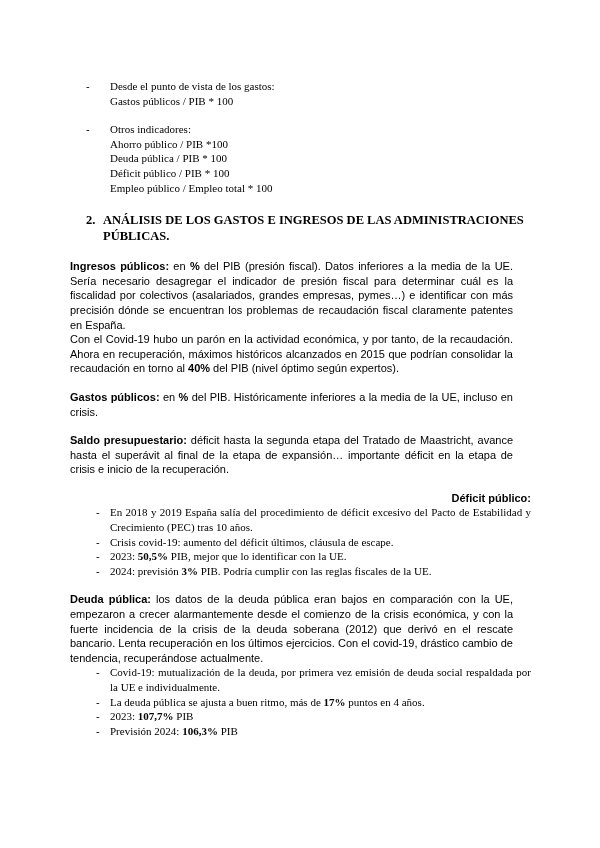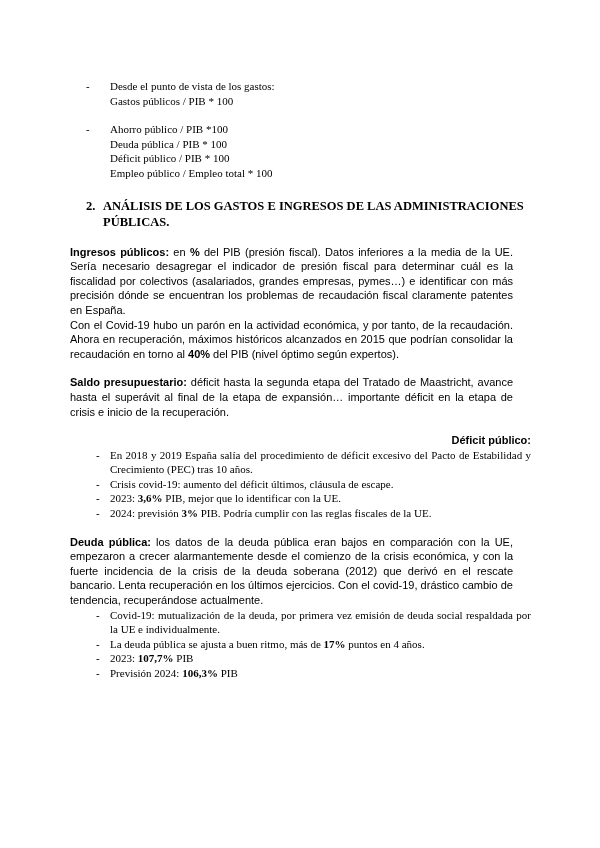"Otros indicadores:" div { html: none -> <div>Otros indicadores:</div> }
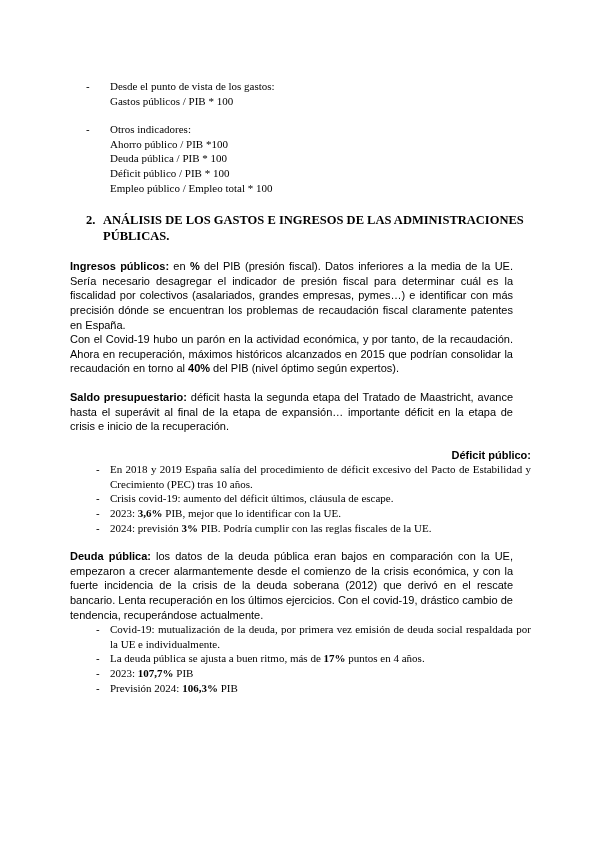"Gastos públicos: en % del" p.para { html: none -> <p><span>Gastos públicos:</span><span> en </span><span>%</span><span> del PIB. Históricamente inferiores a la media de la UE, incluso en crisis.</span></p> }
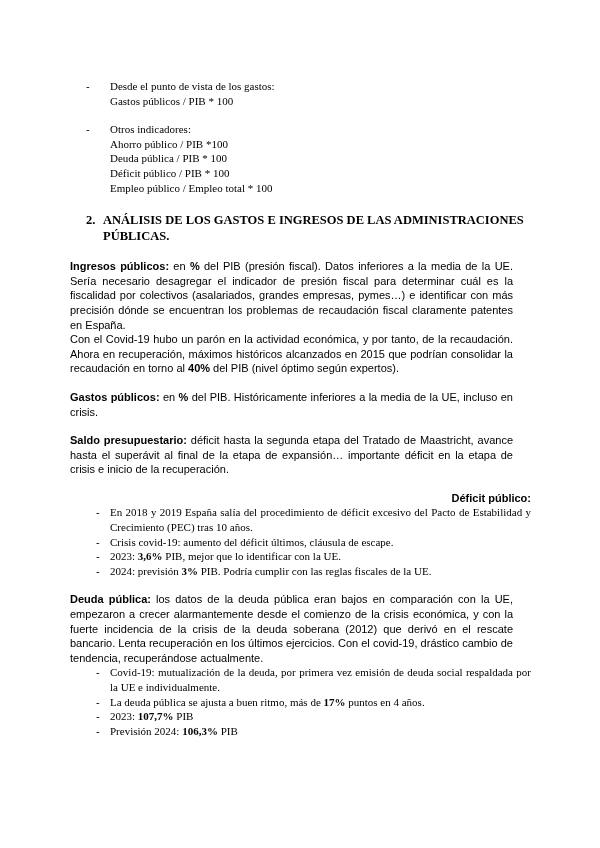"3,6%" span.b { text: 3,6% -> 50,5% }
